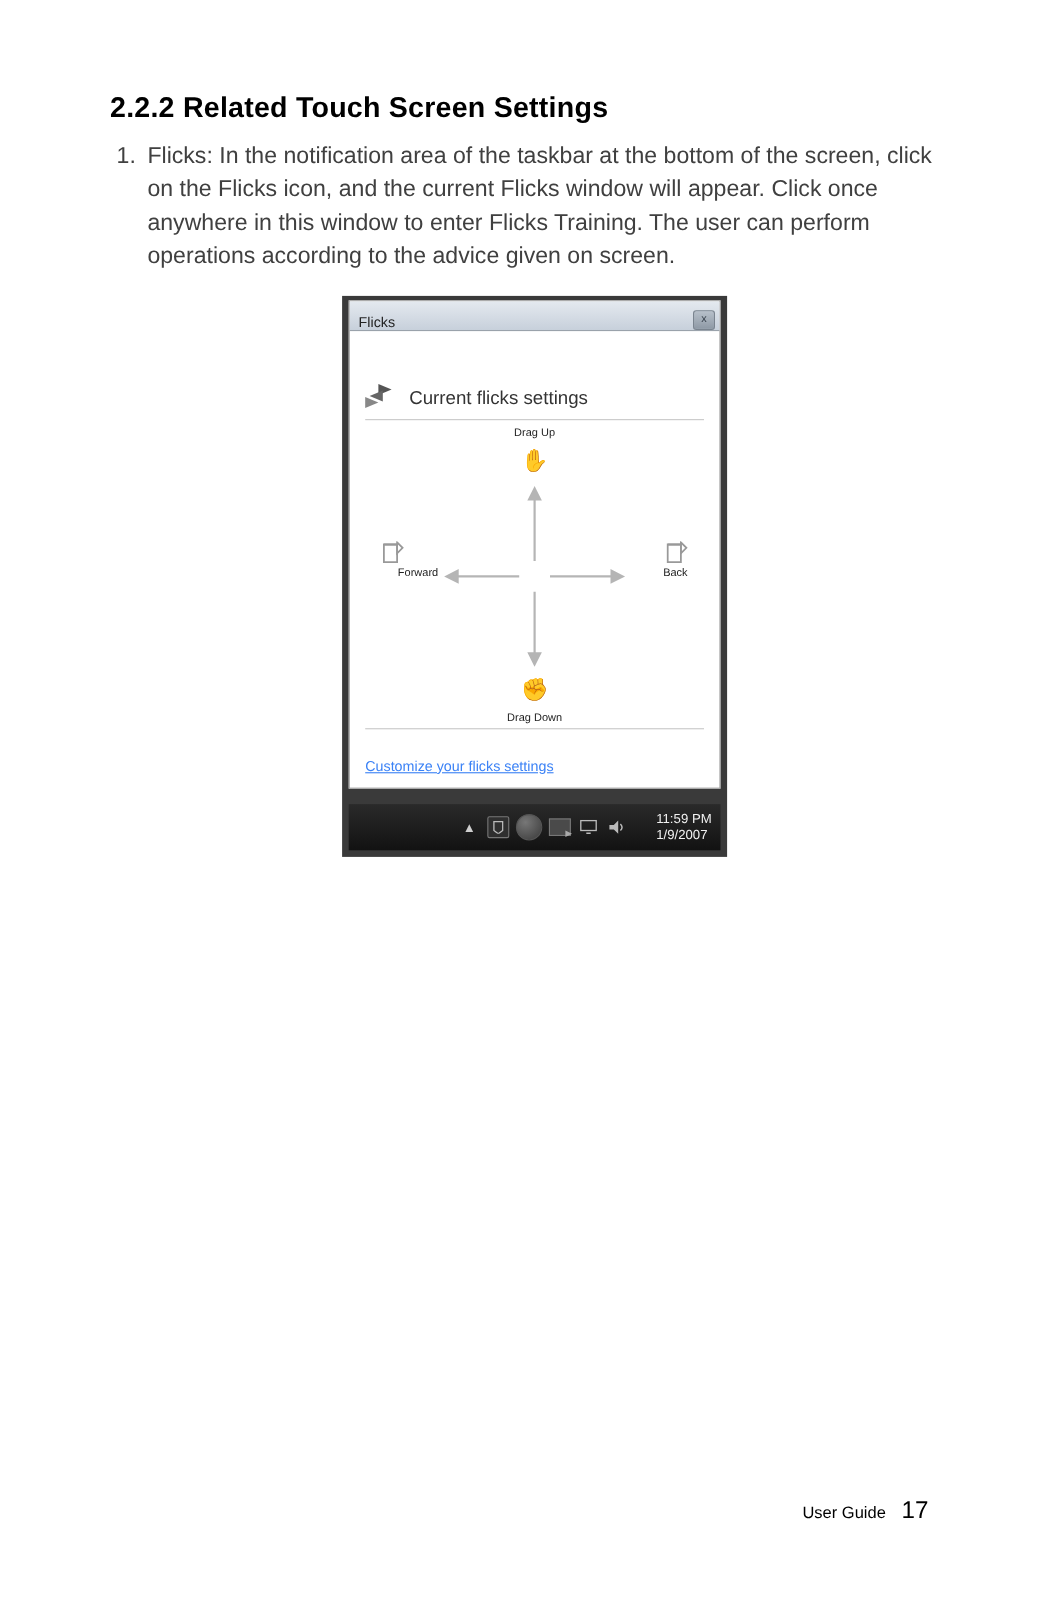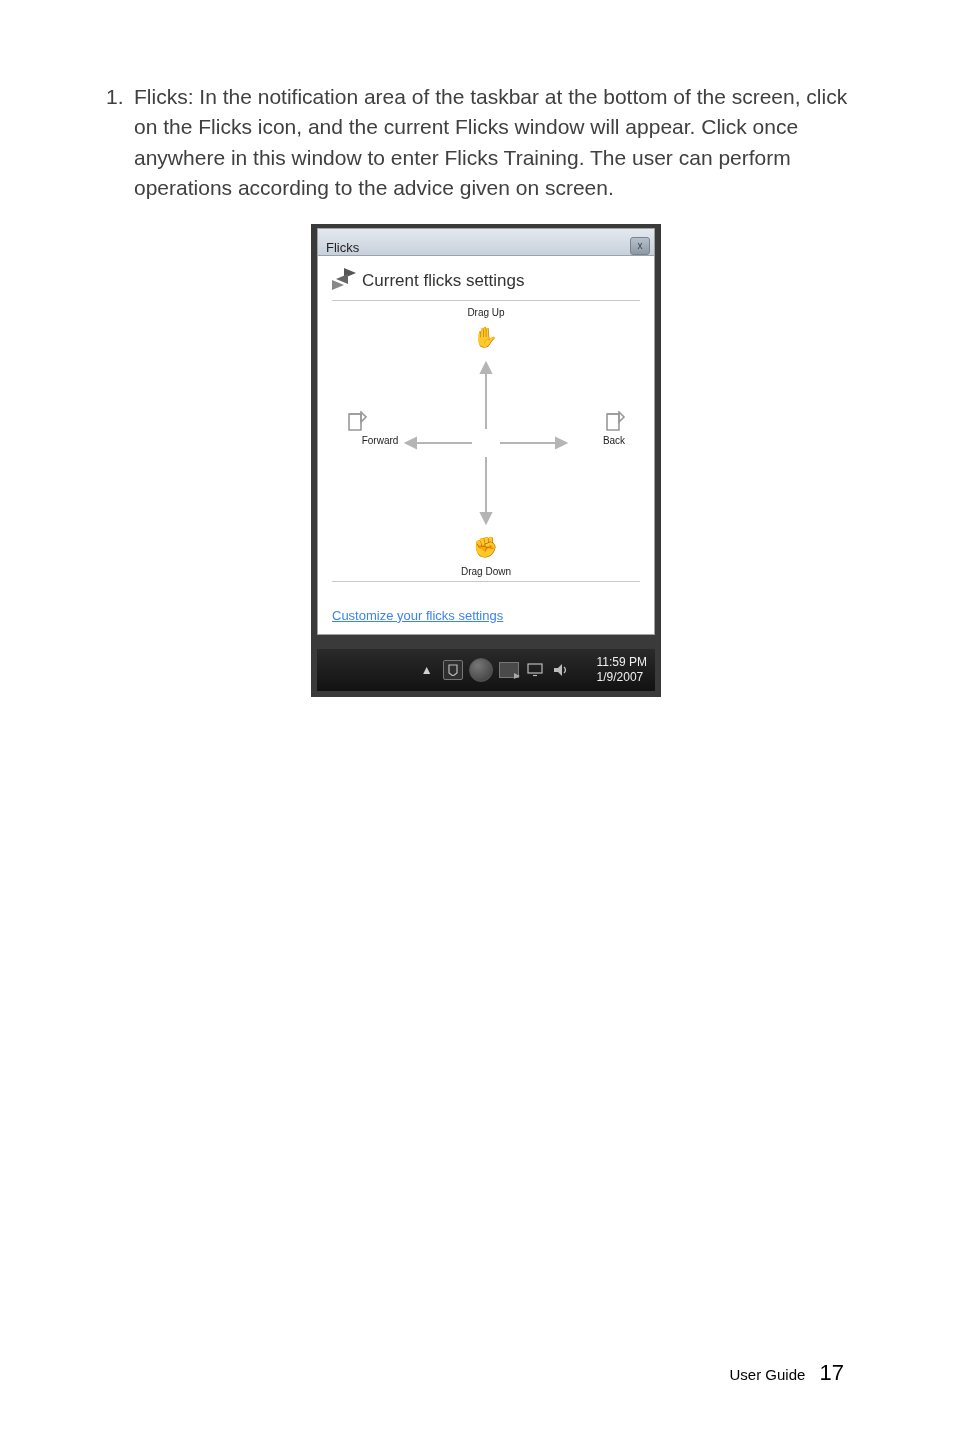"2.2.2 Related Touch Screen Settings" div.heading { html: none -> <div>2.2.2 Related Touch Screen Settings</div> }
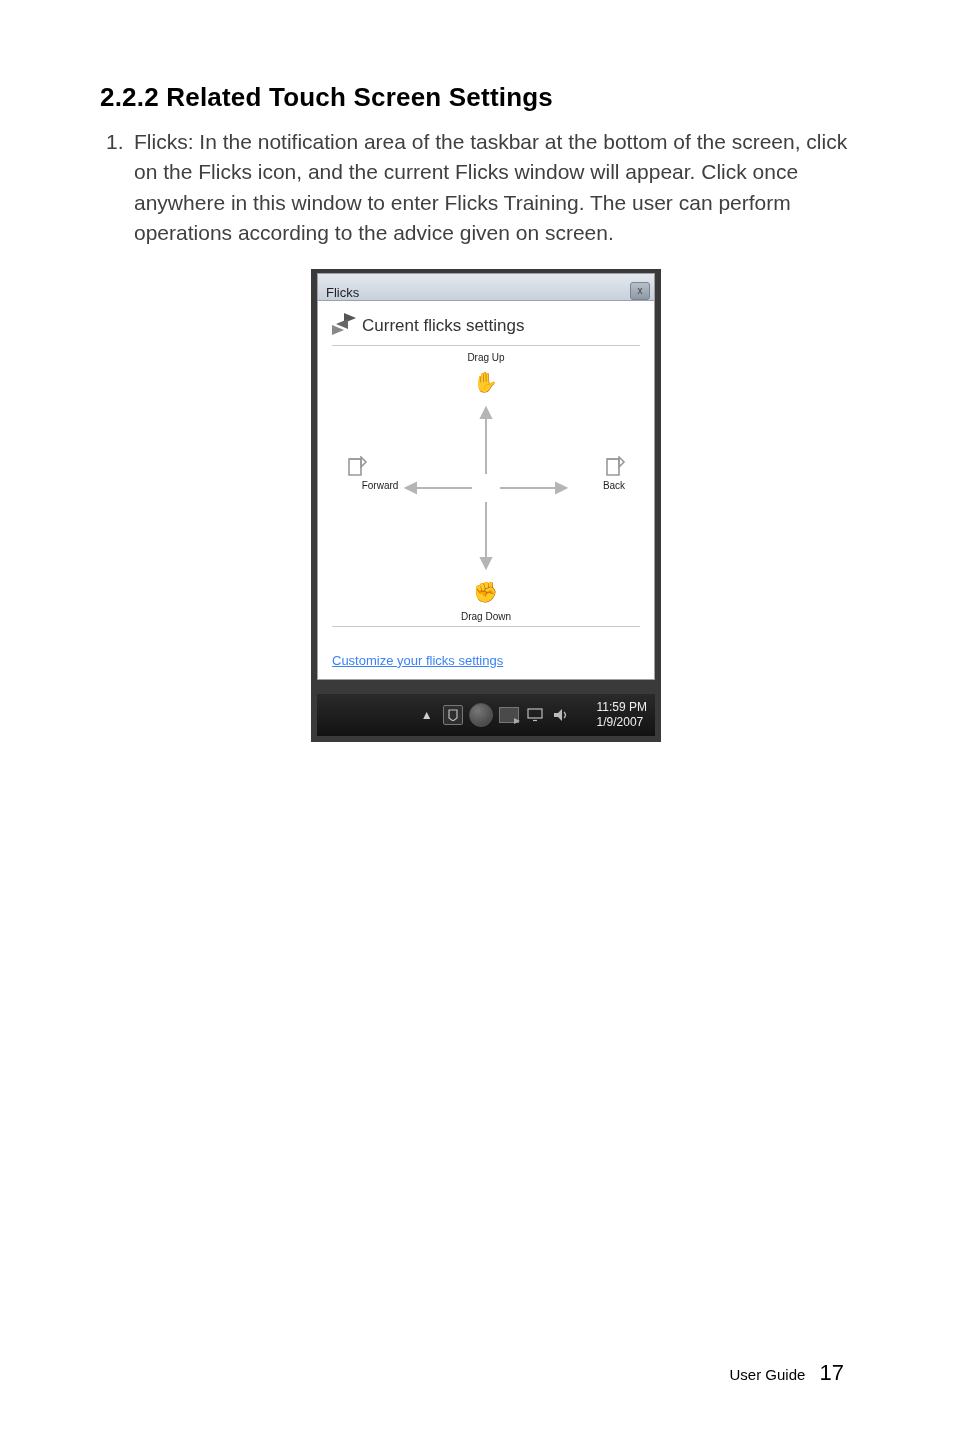"Current flicks settings" .header-row { gap: none -> 10px; margin-top: none -> 36px }
